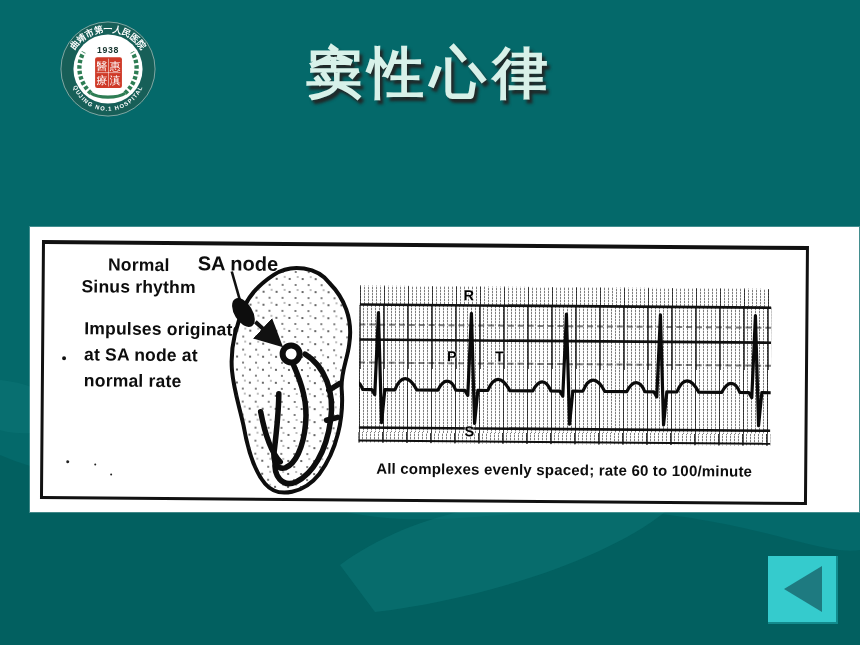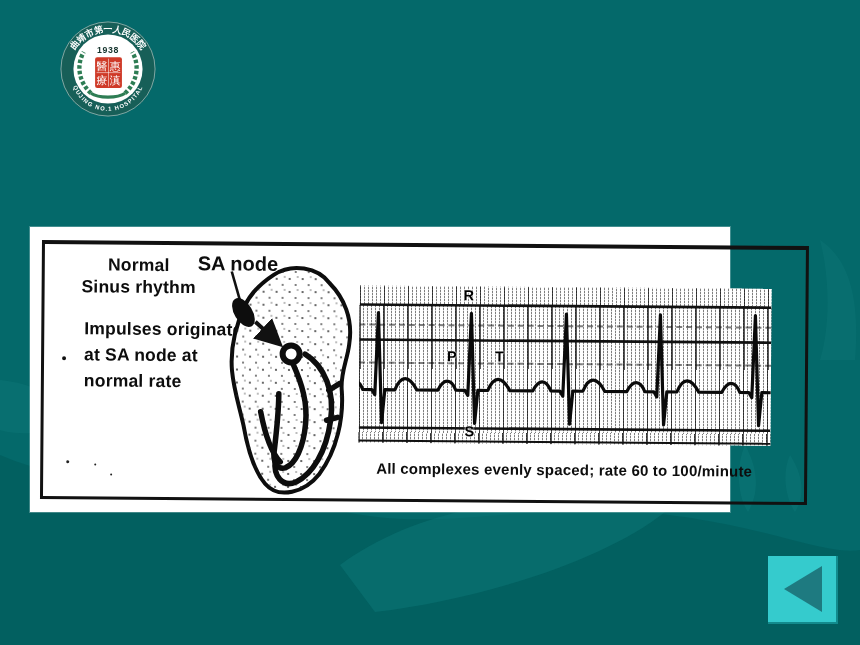"窦性心律" h1.title { html: none -> <h1>窦性心律</h1> }
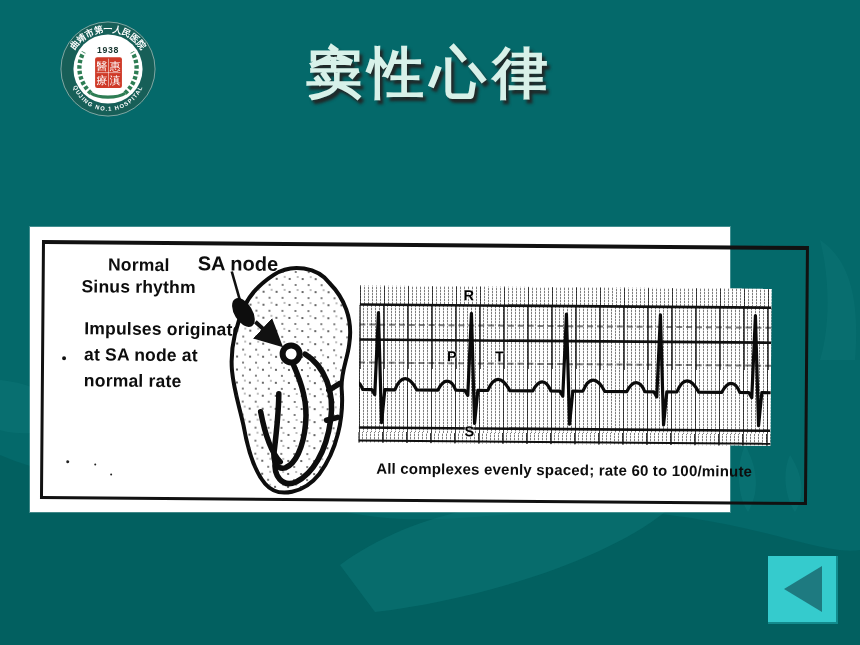"Normal" .panel { width: 700px -> 829px }
